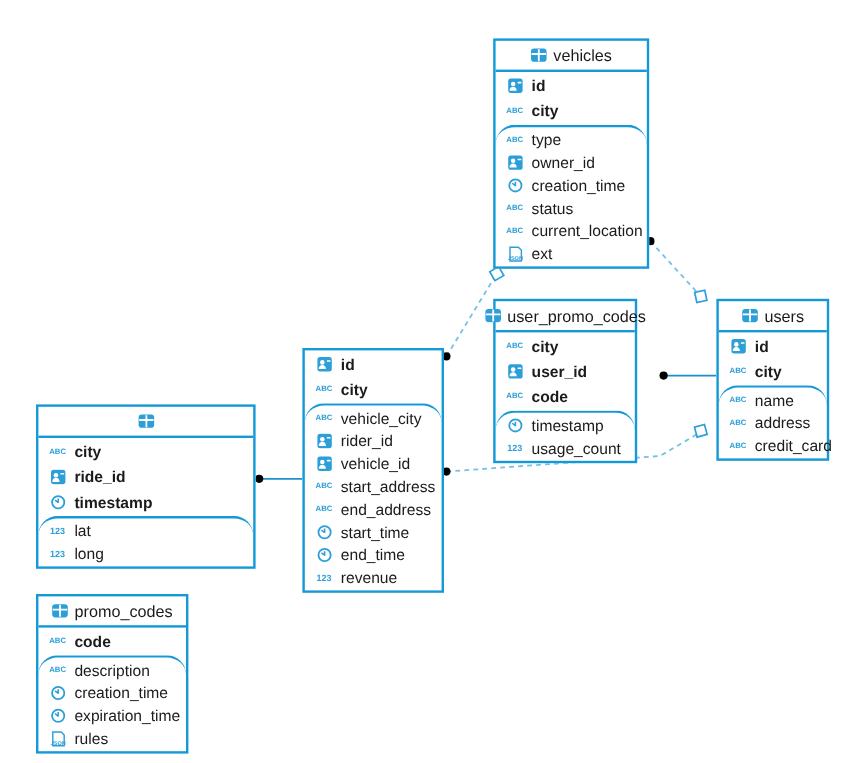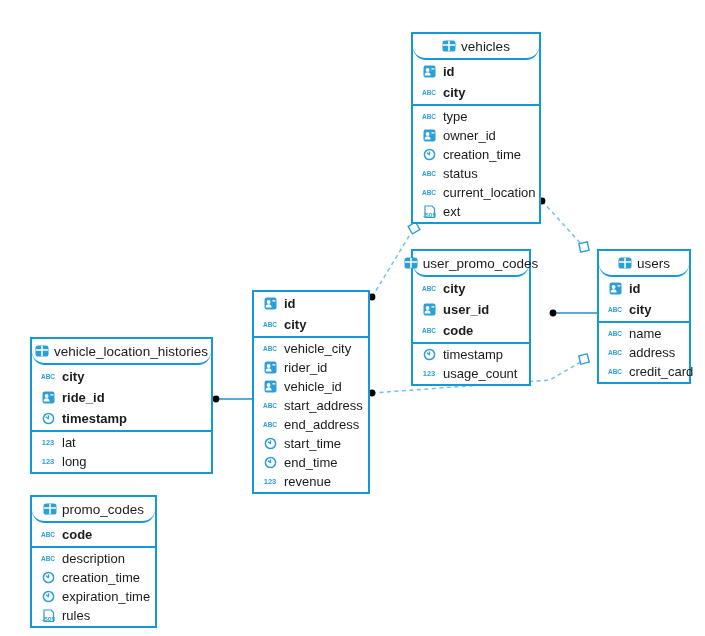"vehicles" .thead { border-radius: 13px -> none }
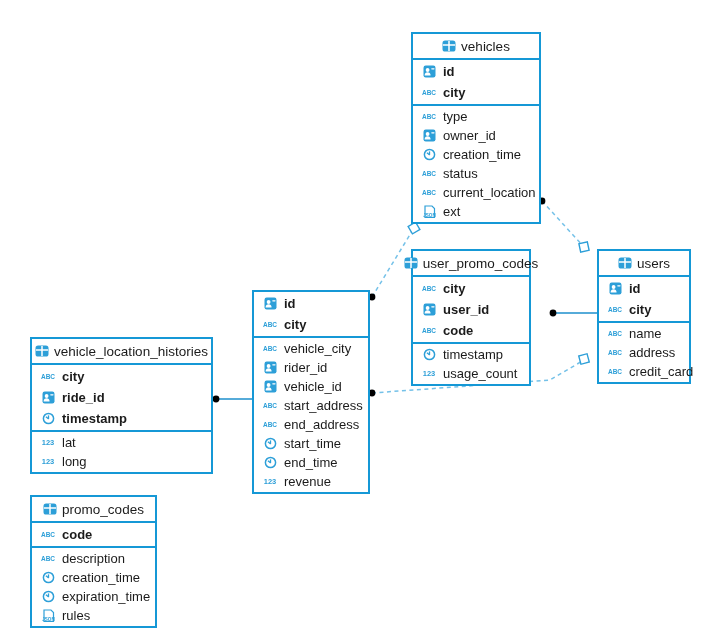"type" .flds { border-radius: none -> 16px }
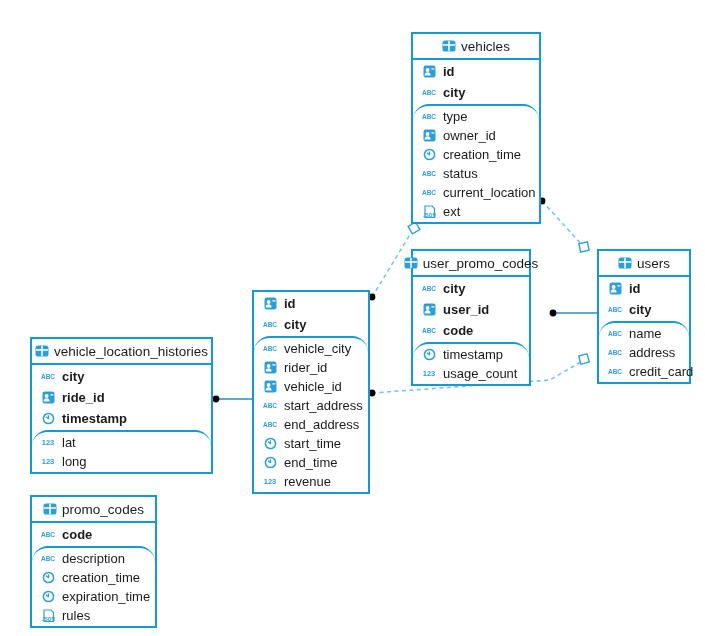"vehicle_location_histories" span.tname { html: <span>vehicle_location_histories</span> -> none }
